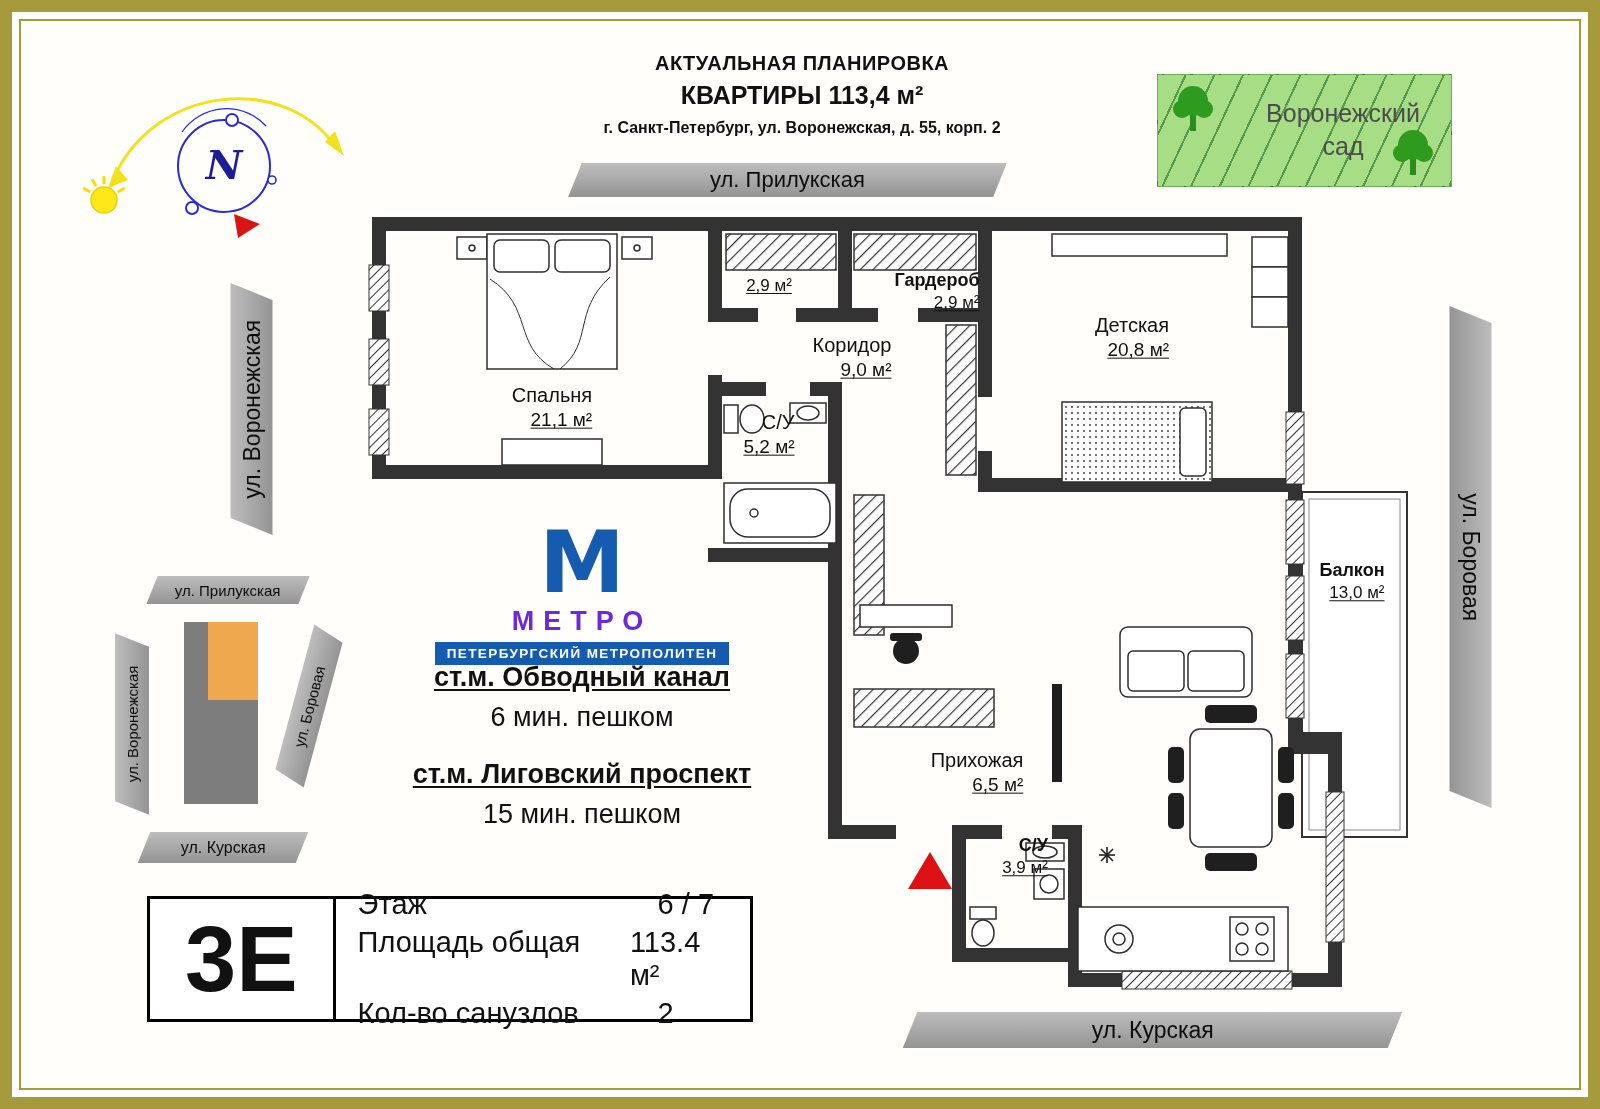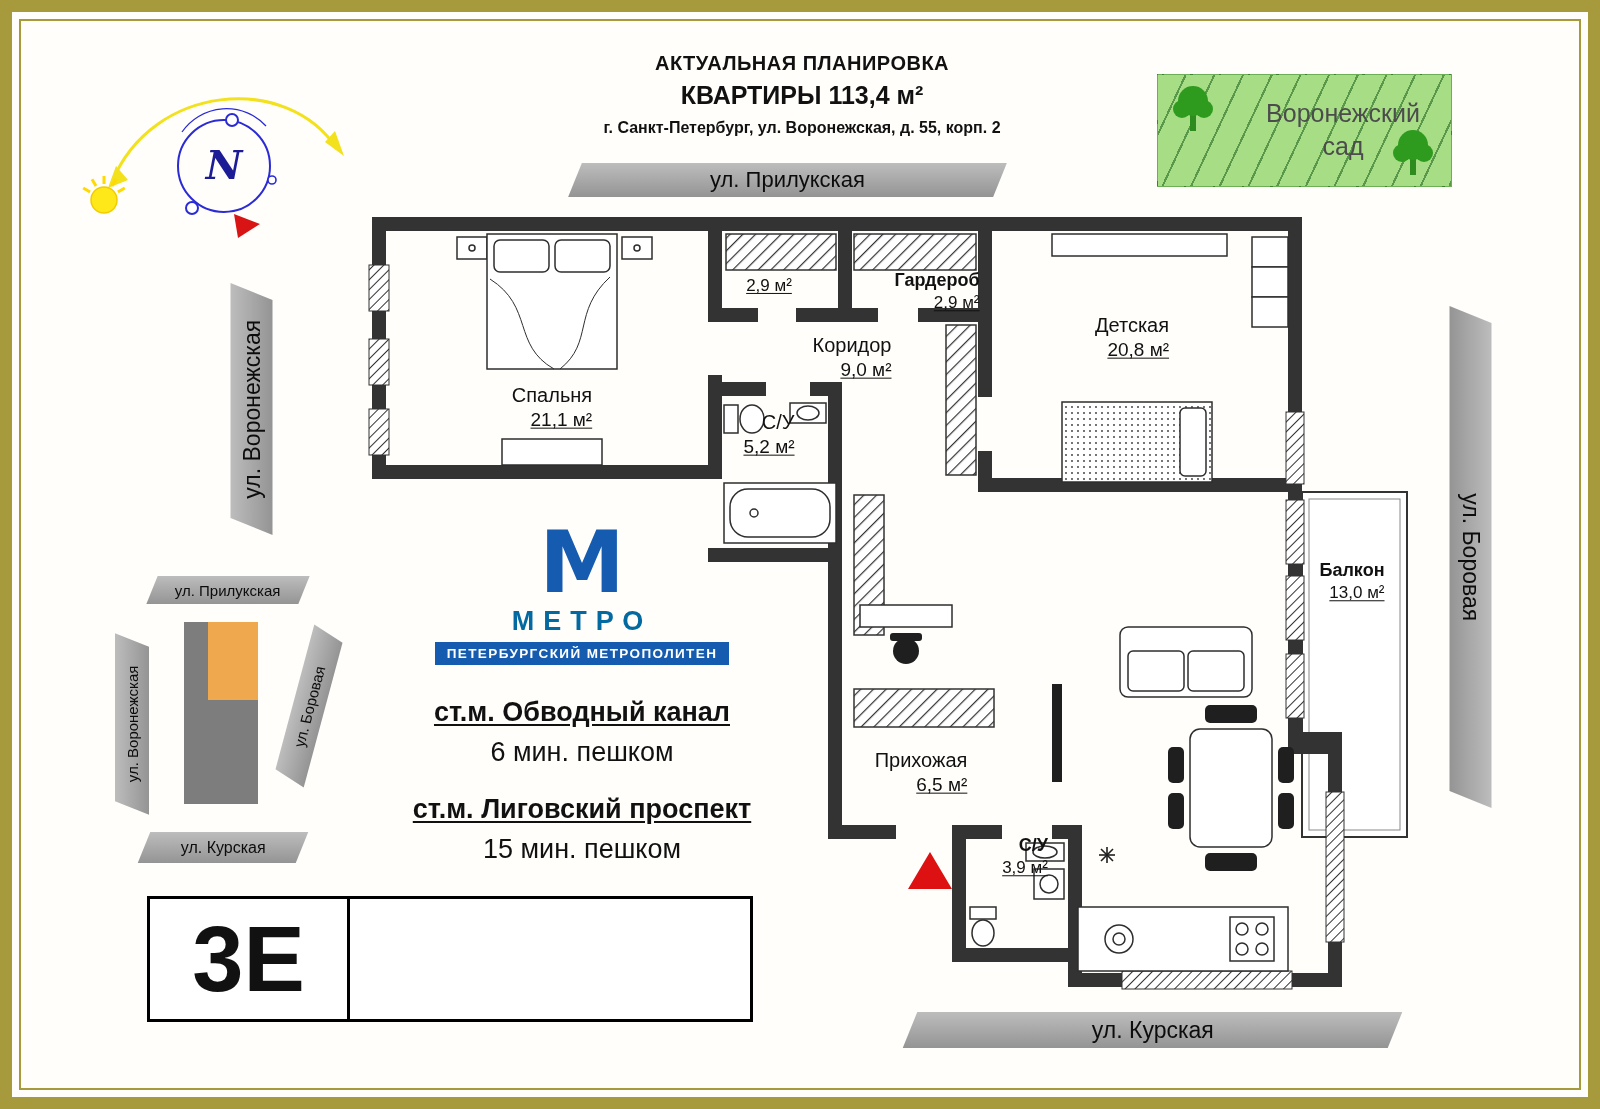"МЕТРО" .metro-word { color: #0369a1 -> #6d28d9 }
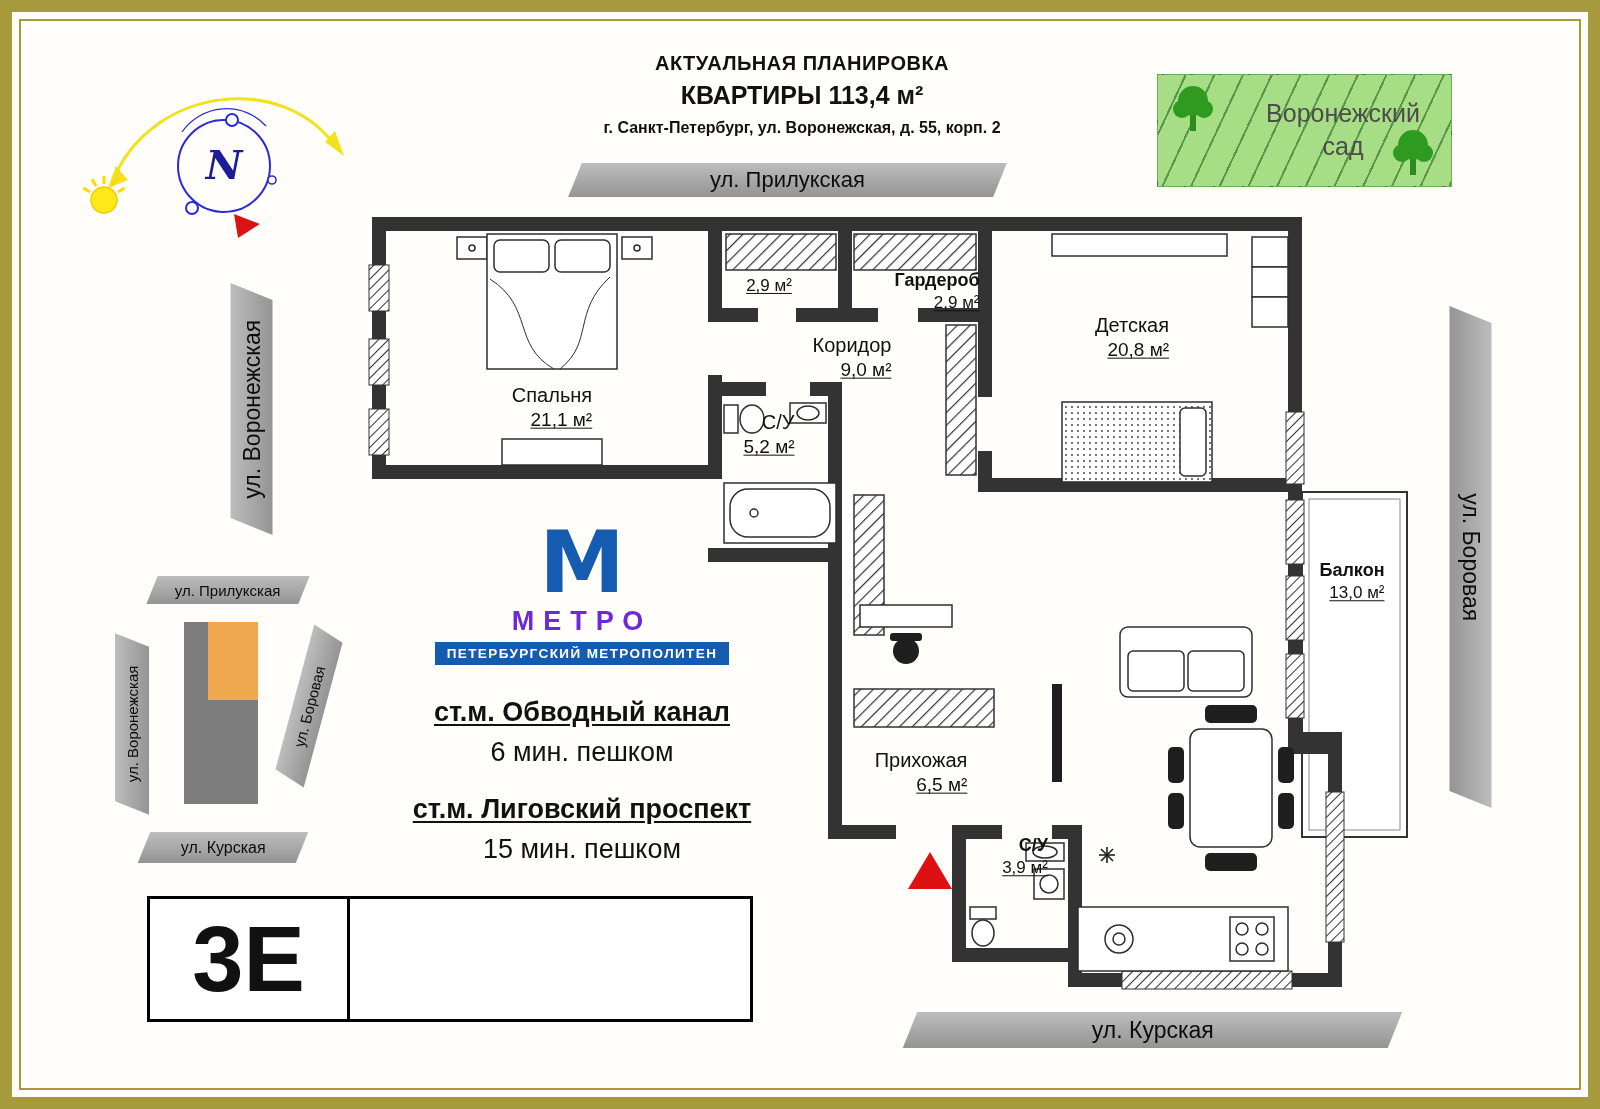"ст.м. Обводный канал" .stations { top: 685px -> 650px }
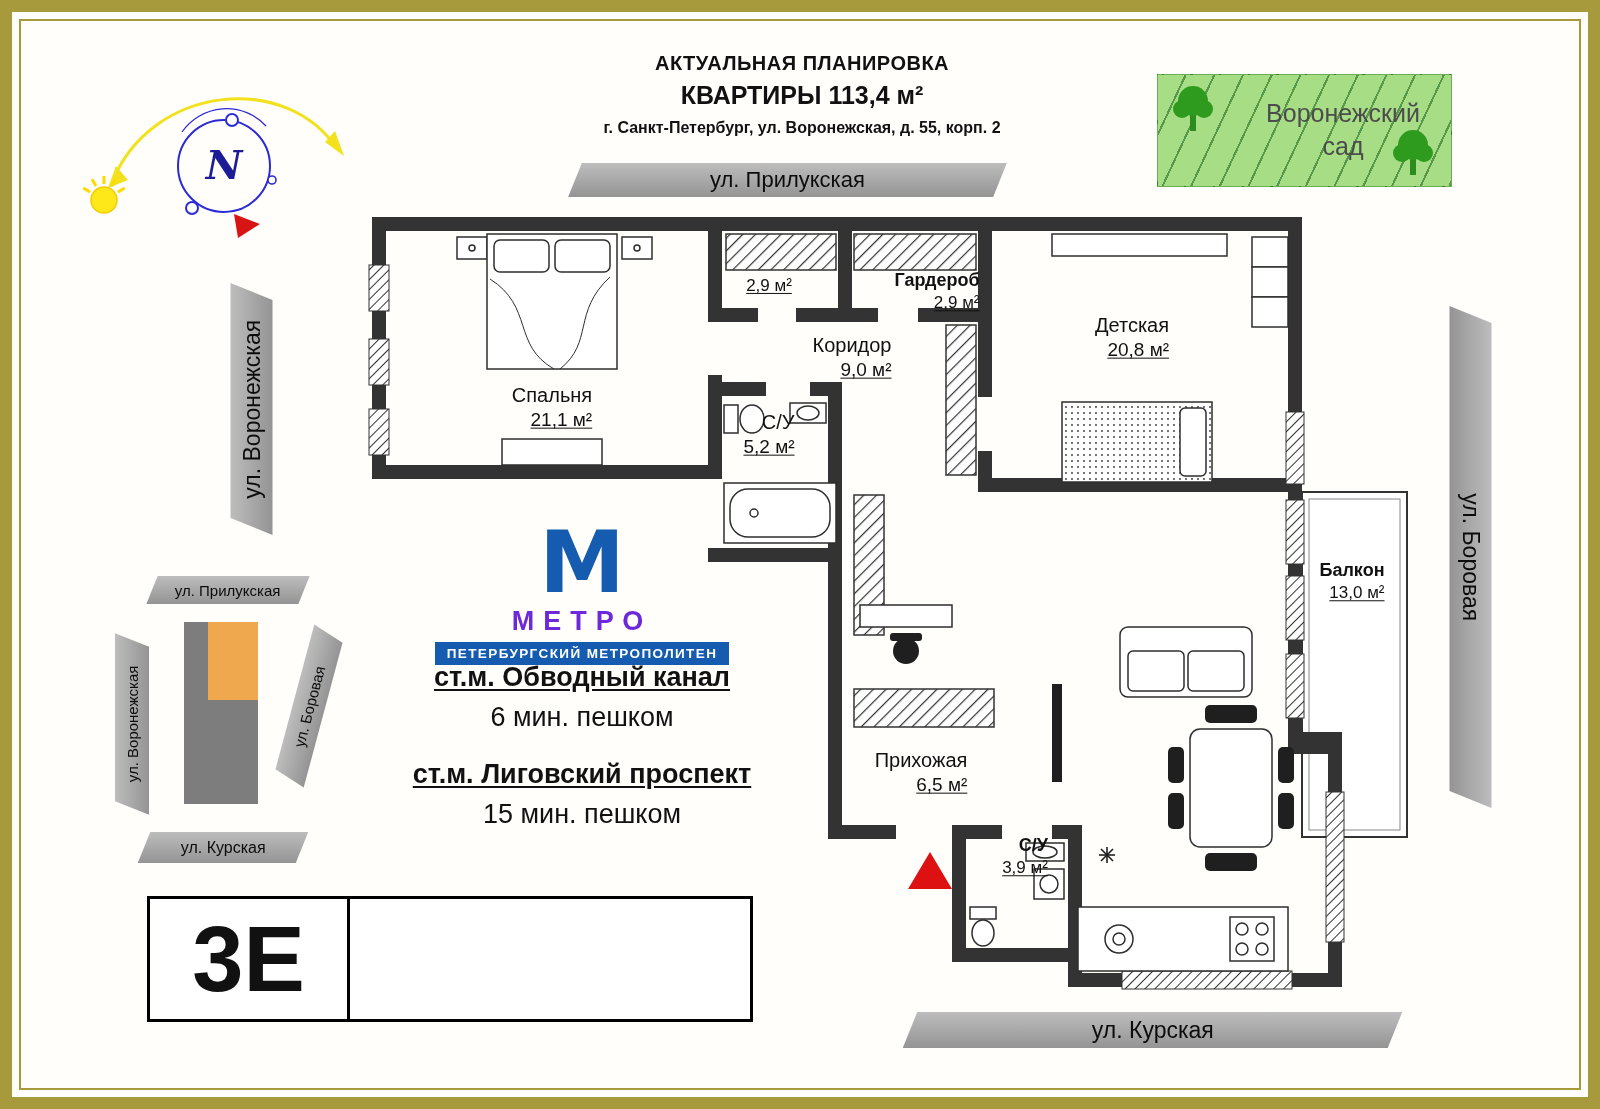"Прихожая" div.room-label { left: 909px -> 965px }
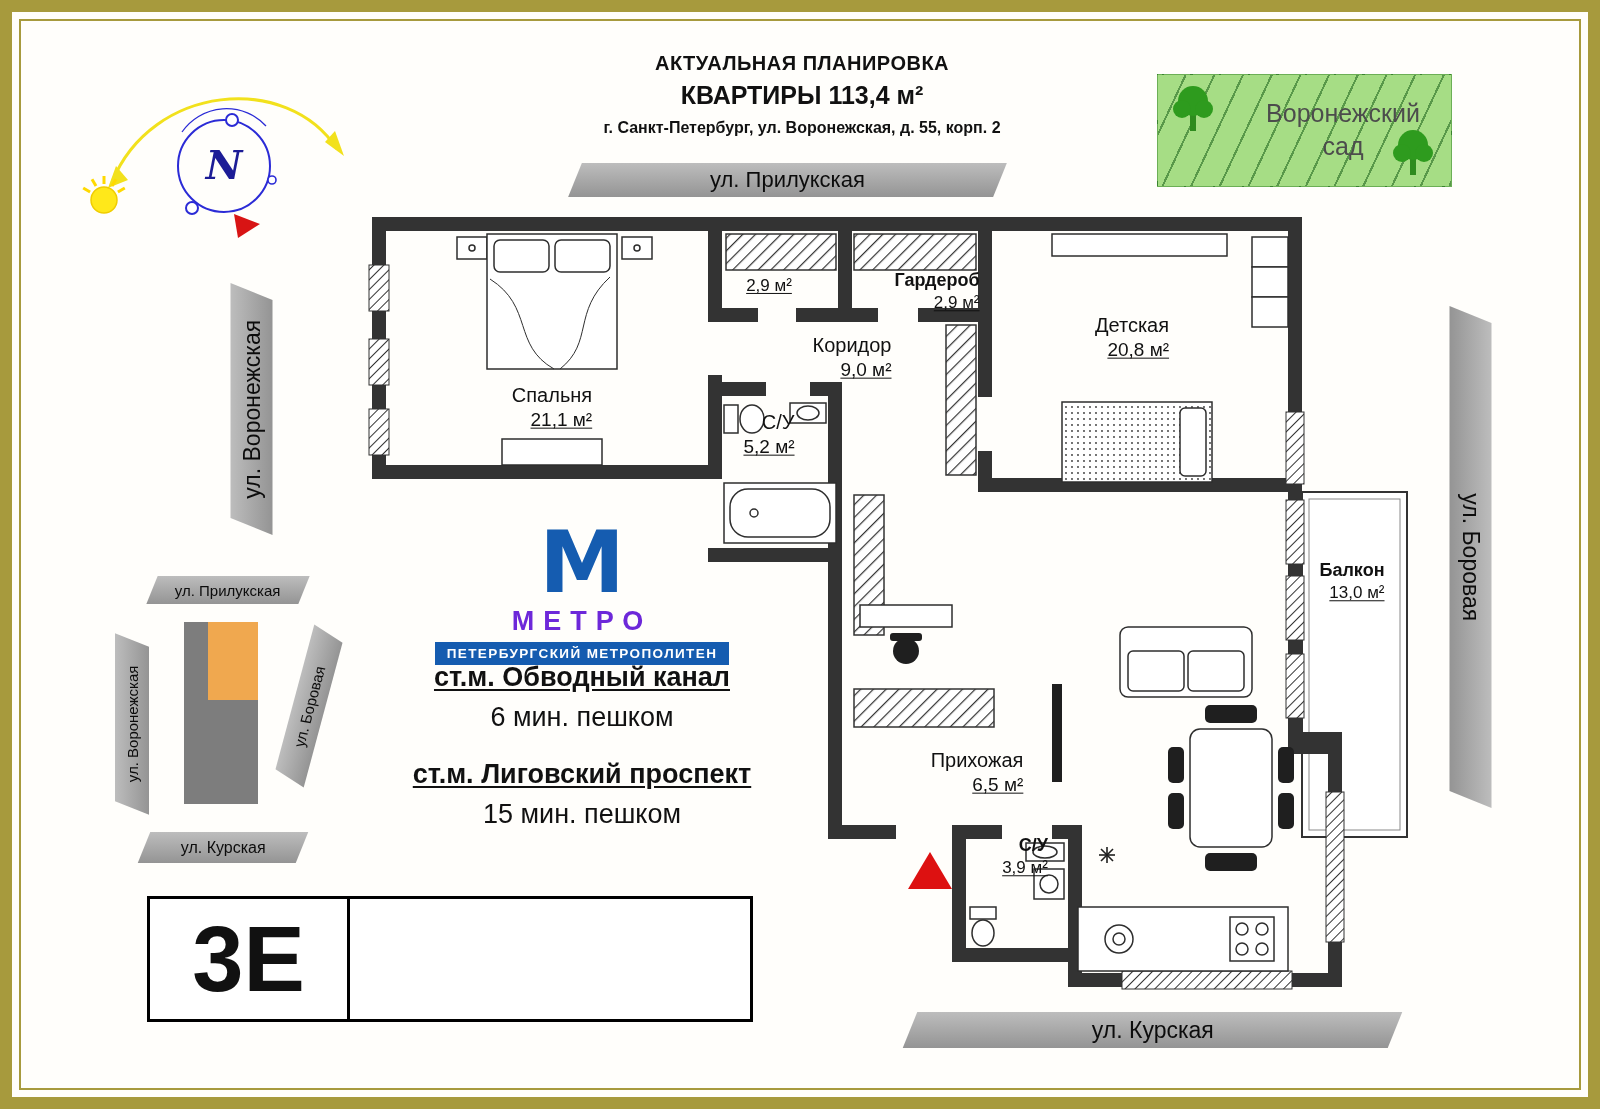"Этаж" div.summary-rows { html: none -> <div> <div> <span>Этаж</span> <span>6 / 7</span> </div> <div> <span>Площадь общая</span> <span>113.4 м²</span> </div> <div> <span>Кол-во санузлов</span> <span>2</span> </div> </div> }
